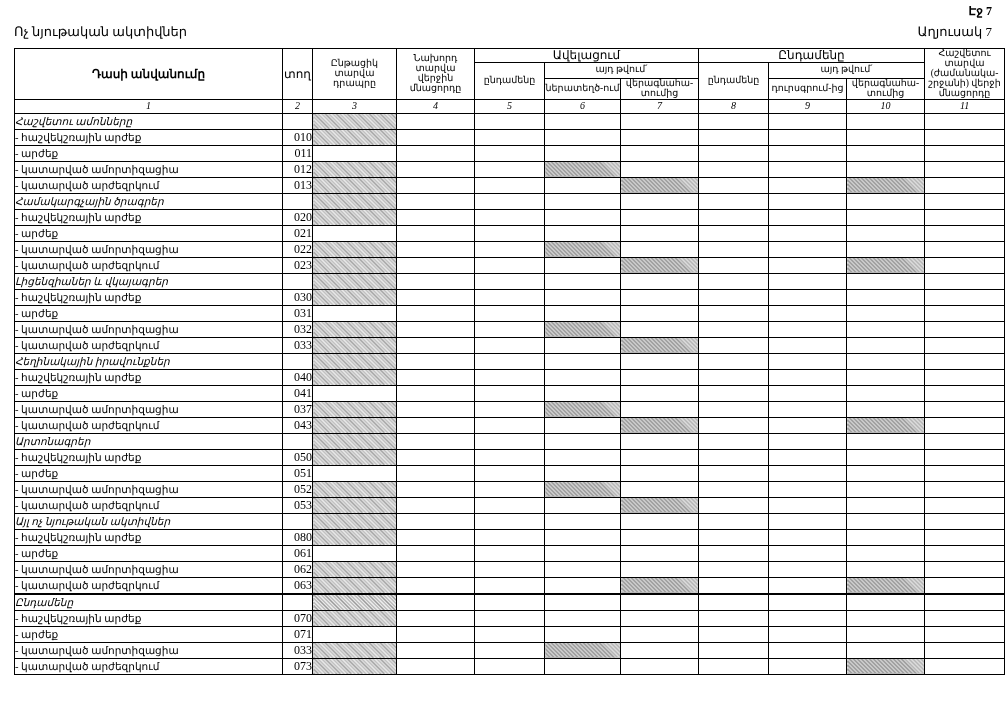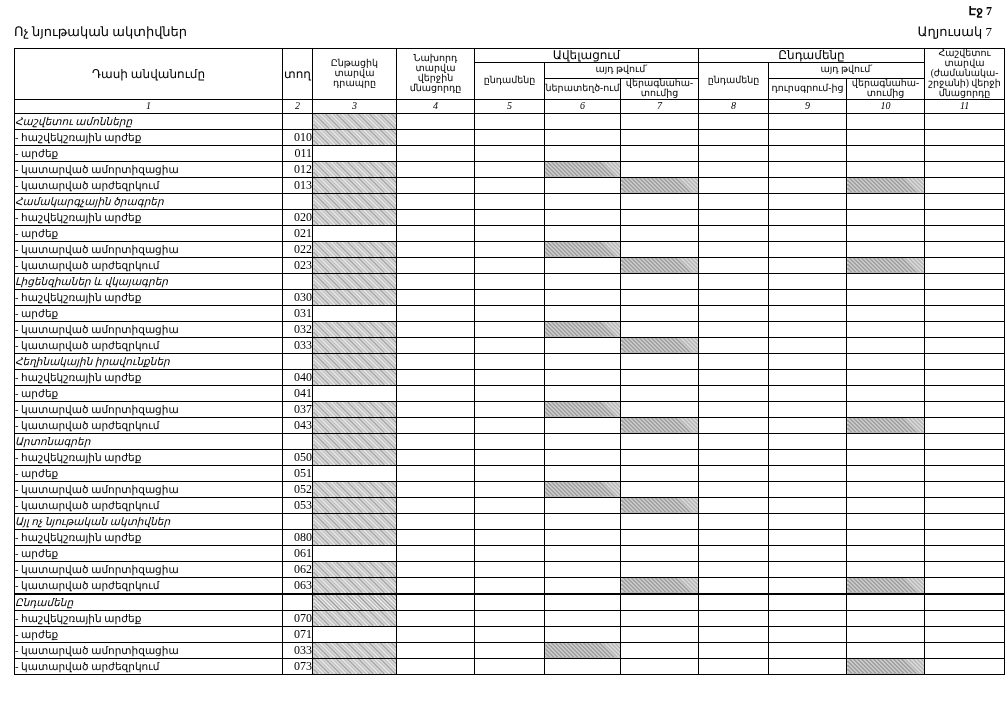"Դասի անվանումը" .w-name { font-weight: none -> bold }
